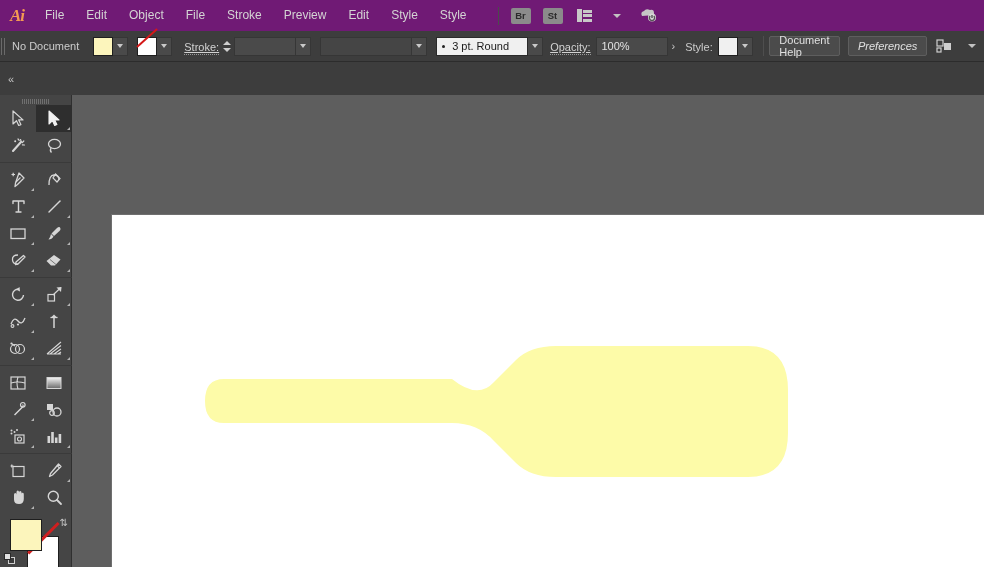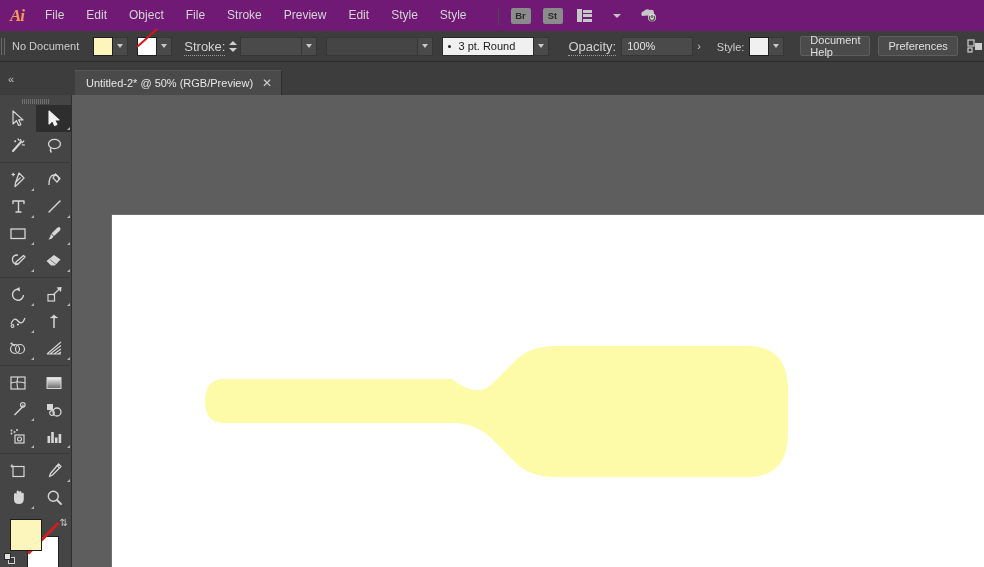"Stroke:" .link-label { font-size: 13px -> 11px; text-decoration: none -> underline }
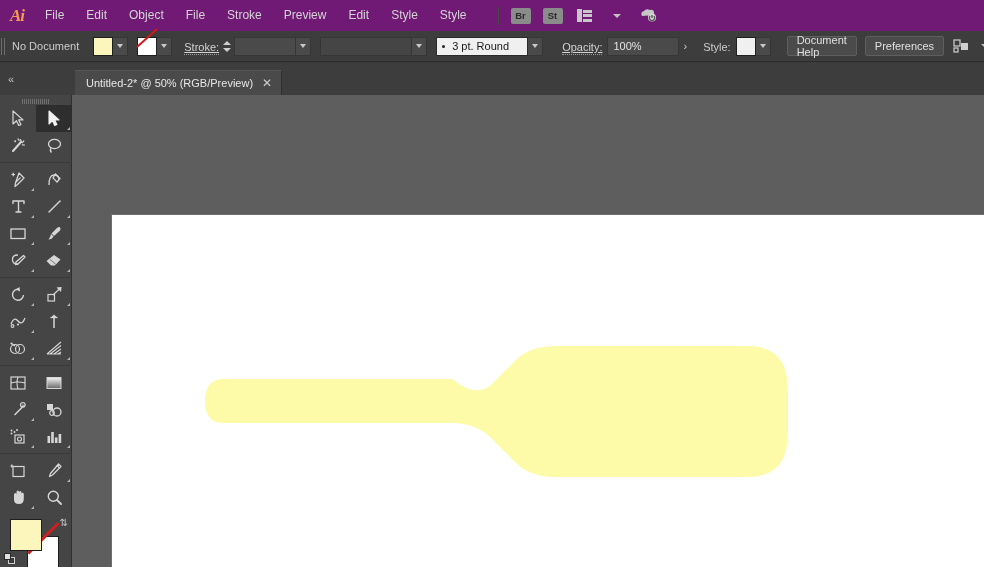"Opacity:" div { margin-left: 19px -> 7px }
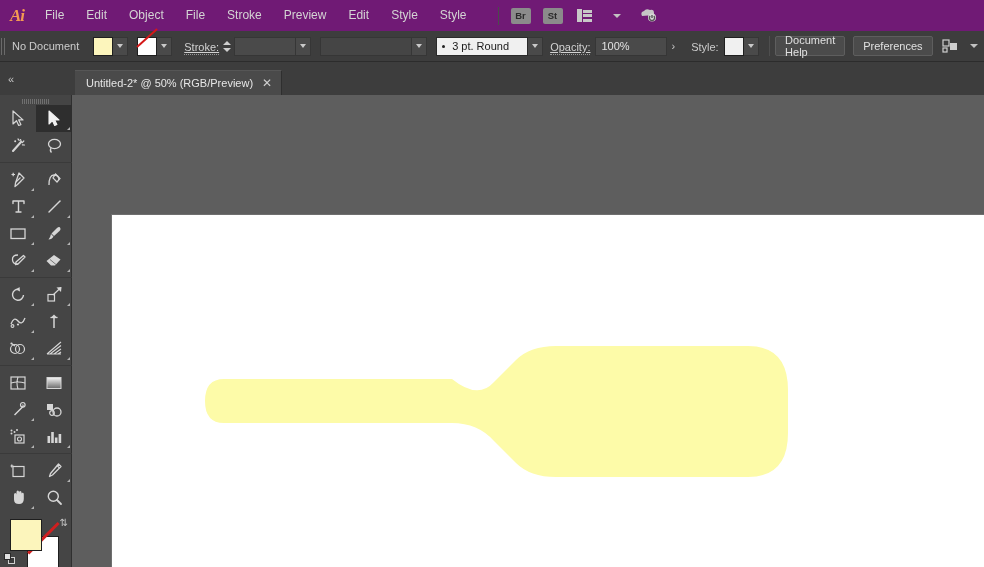"Style:" div { margin-left: 12px -> 6px }
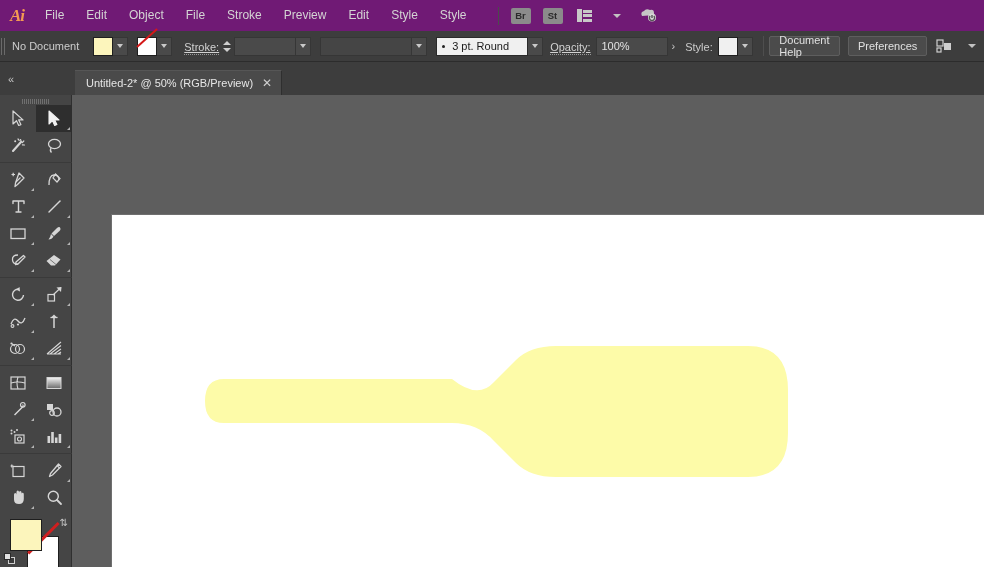"Preferences" div.tb-btn { font-style: none -> italic }
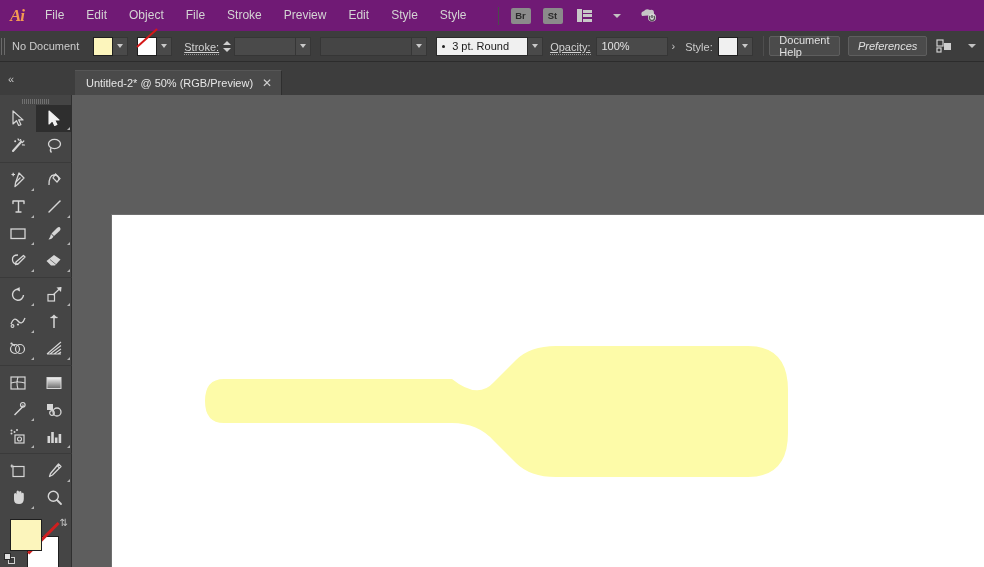"Untitled-2* @ 50% (RGB/Preview)" div.doc-tab { html: <div> <span>Untitled-2* @ 50% (RGB/Preview)</span> <span>✕</span> </div> -> none }
